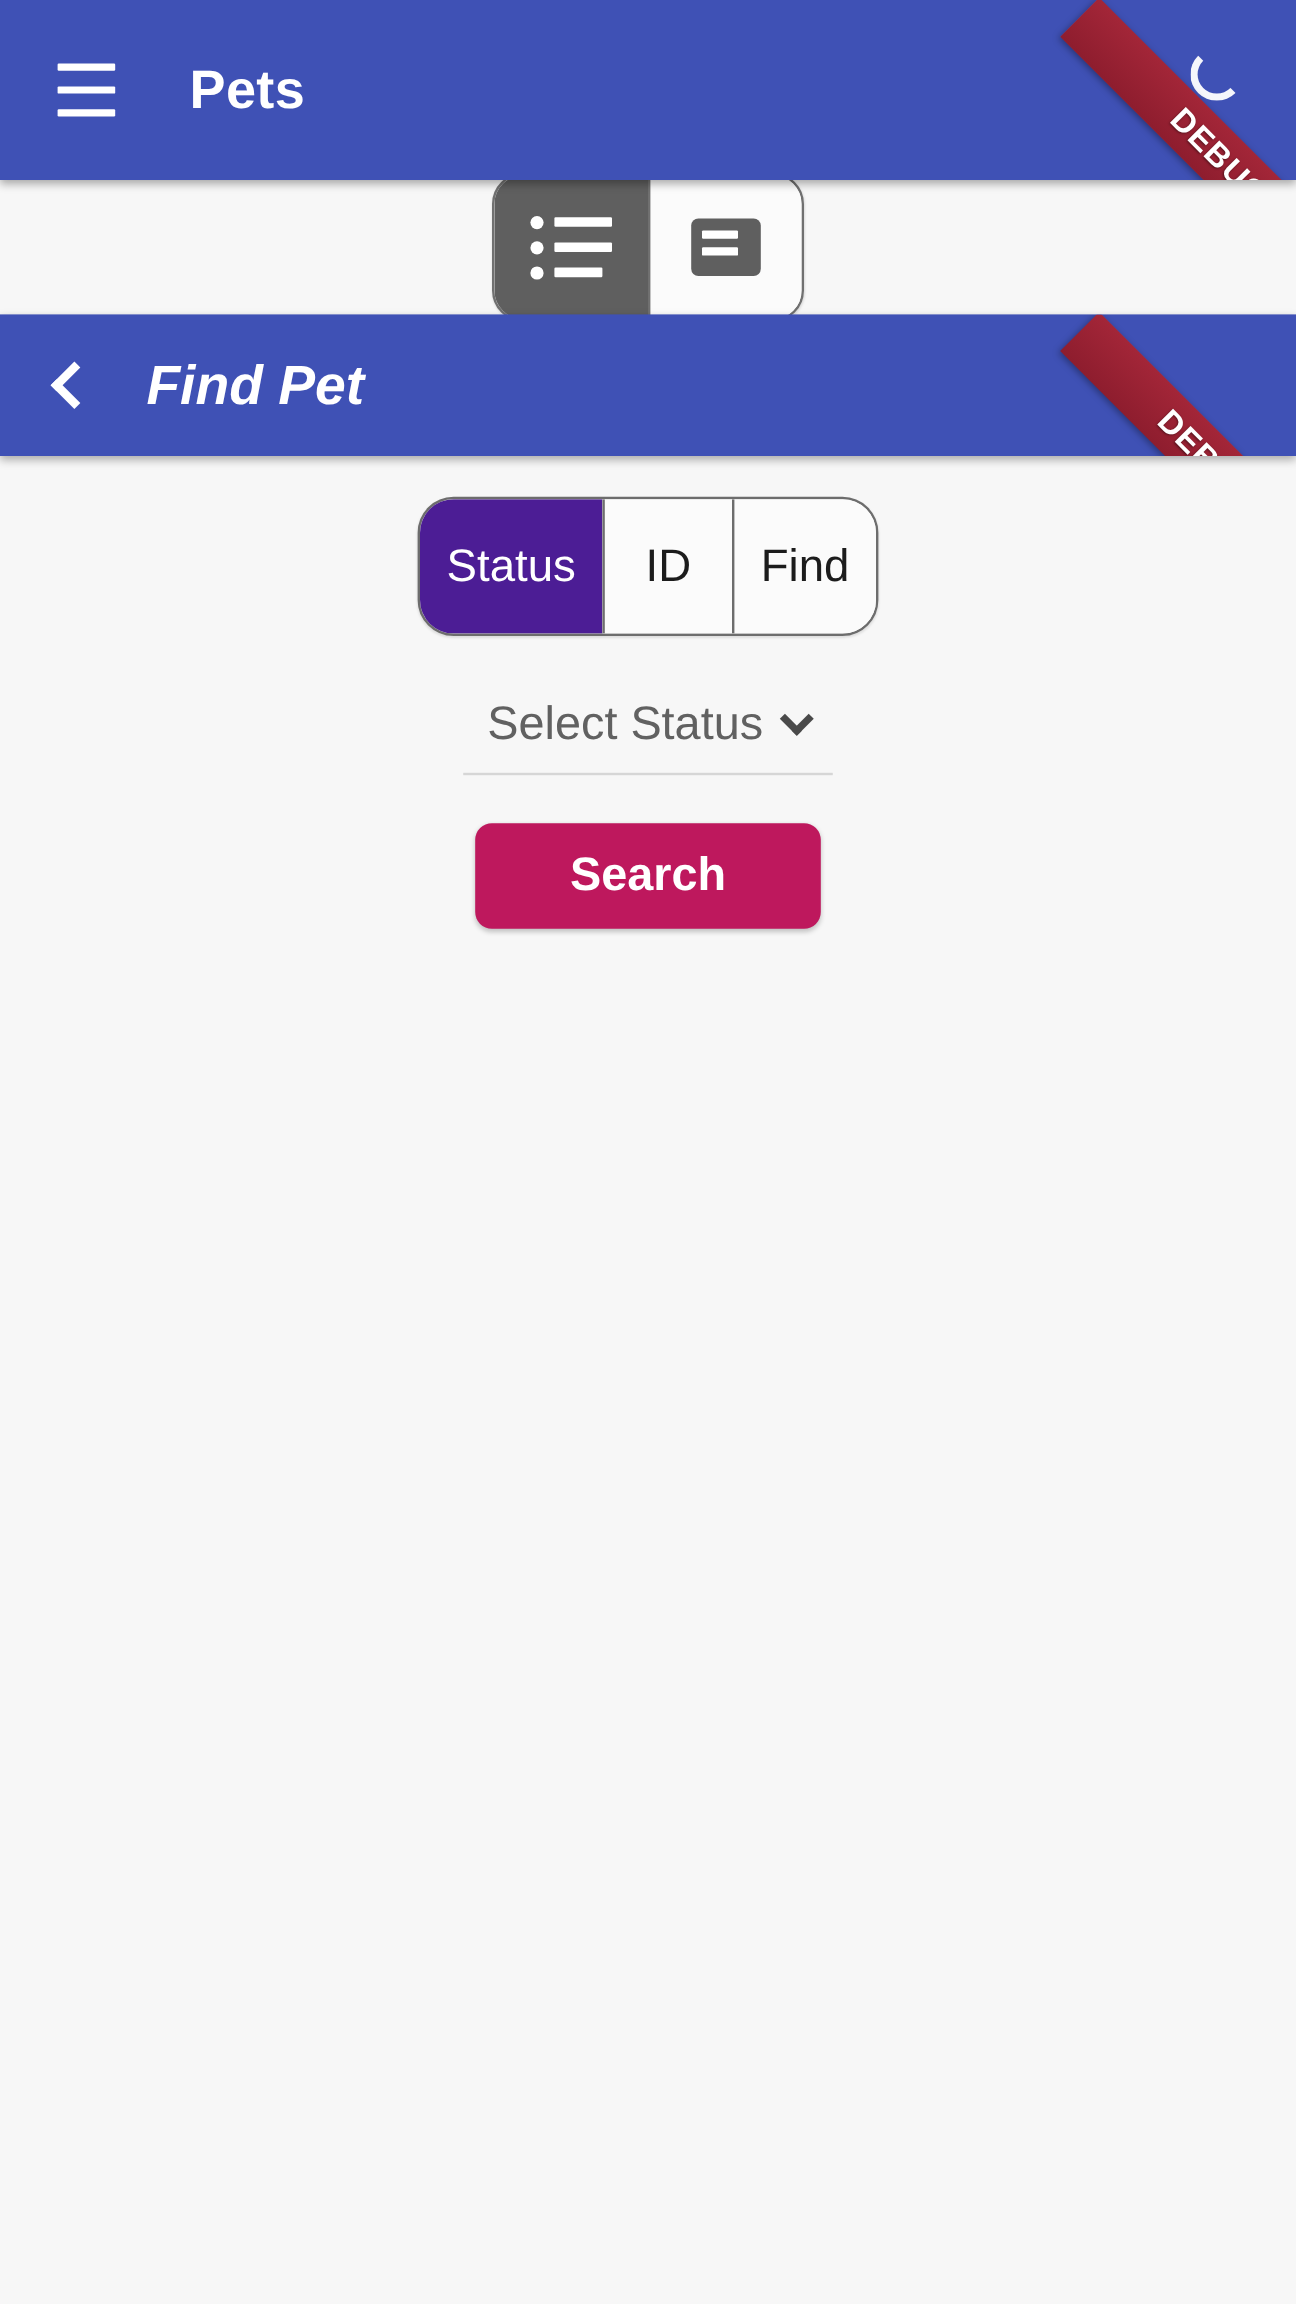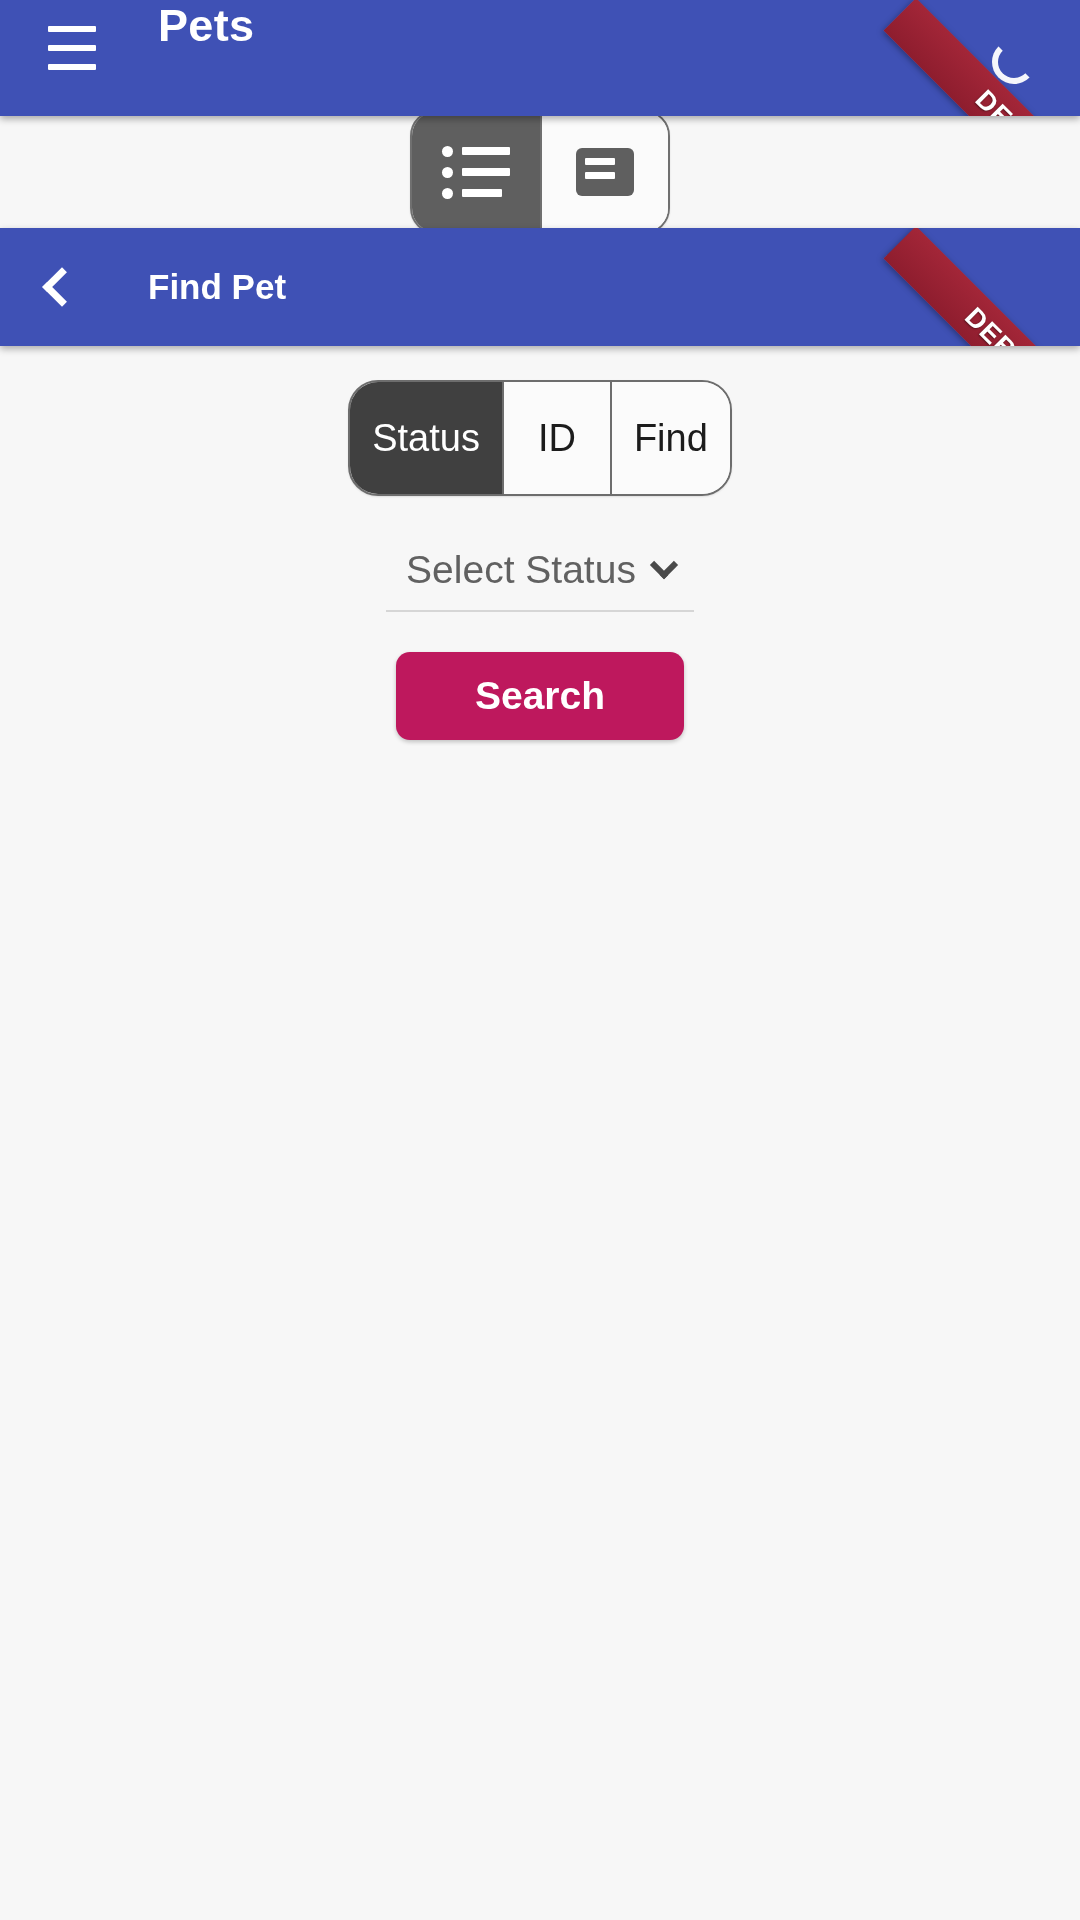"Pets" .appbar { align-items: none -> center; height: 116px -> 150px }
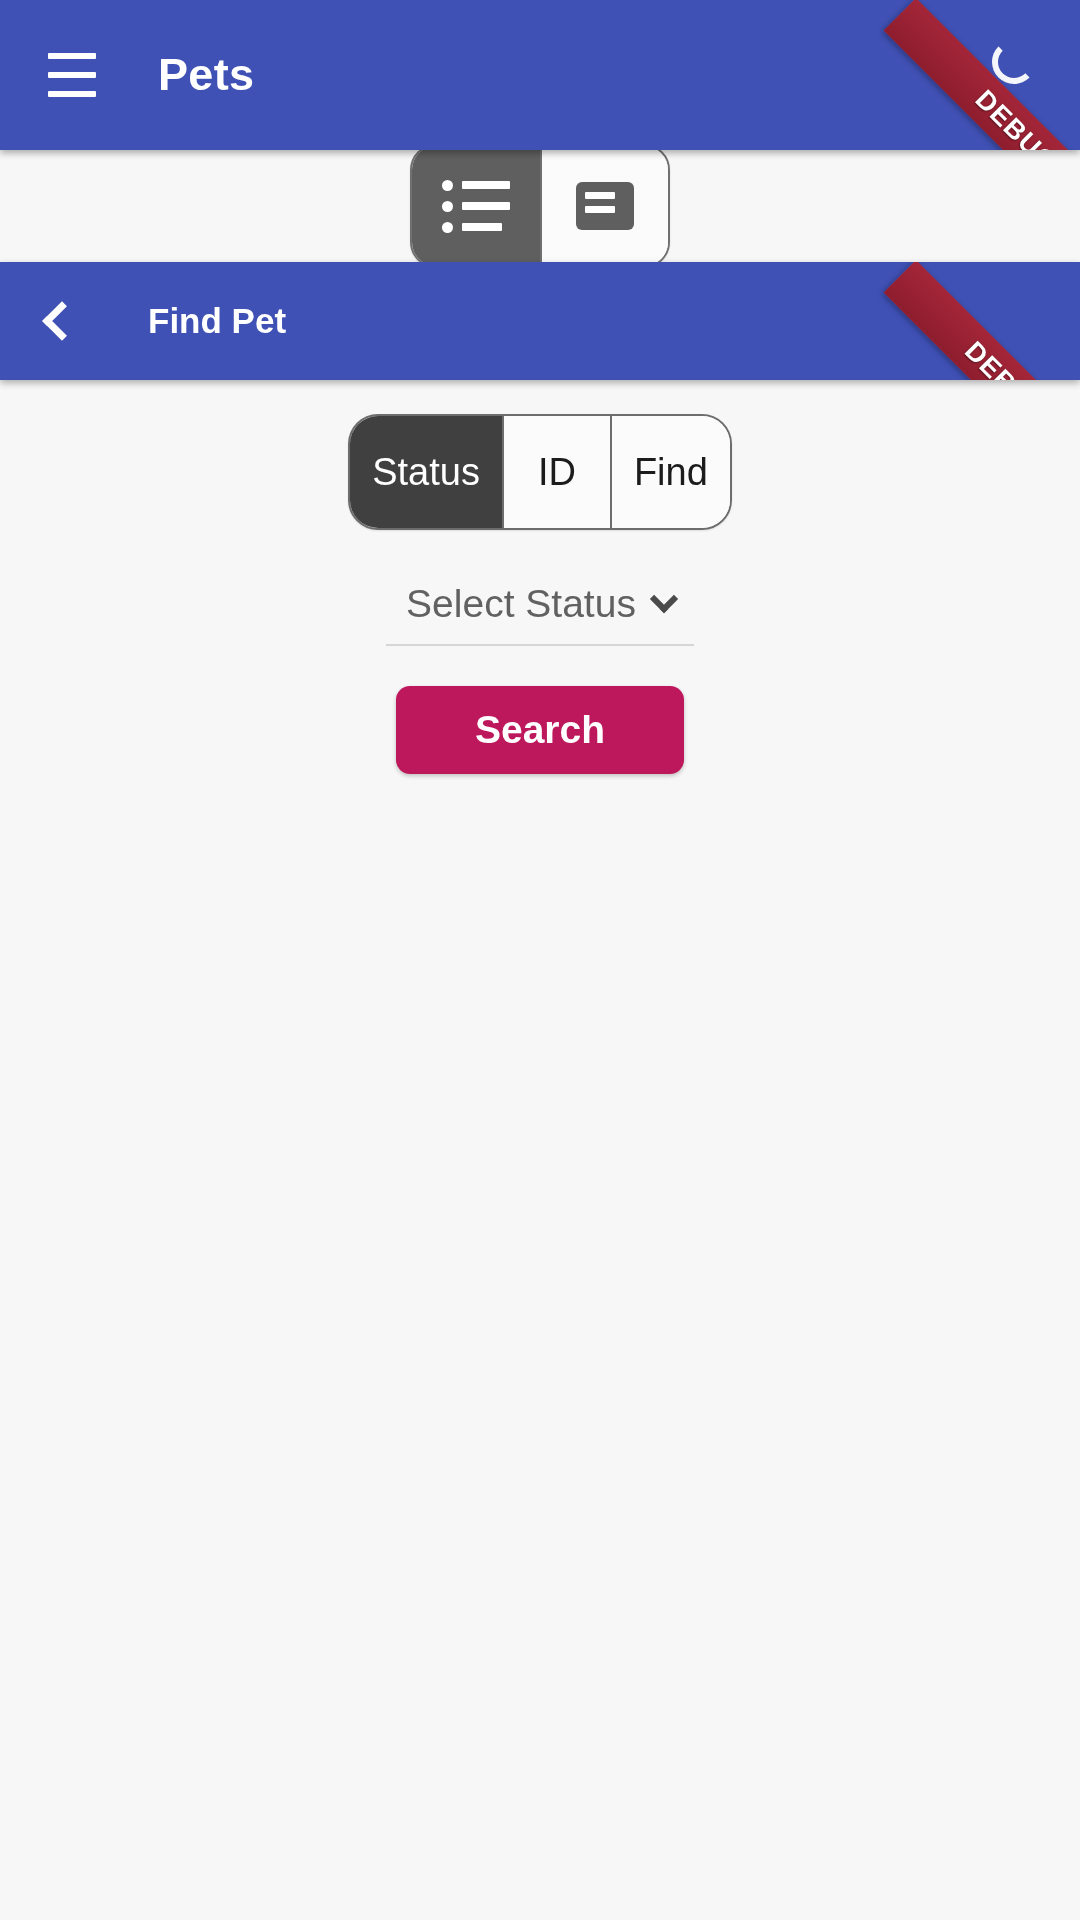"Find Pet" .subbar-title { font-size: 35px -> 46px; font-style: none -> italic; margin-left: 44px -> 18px }
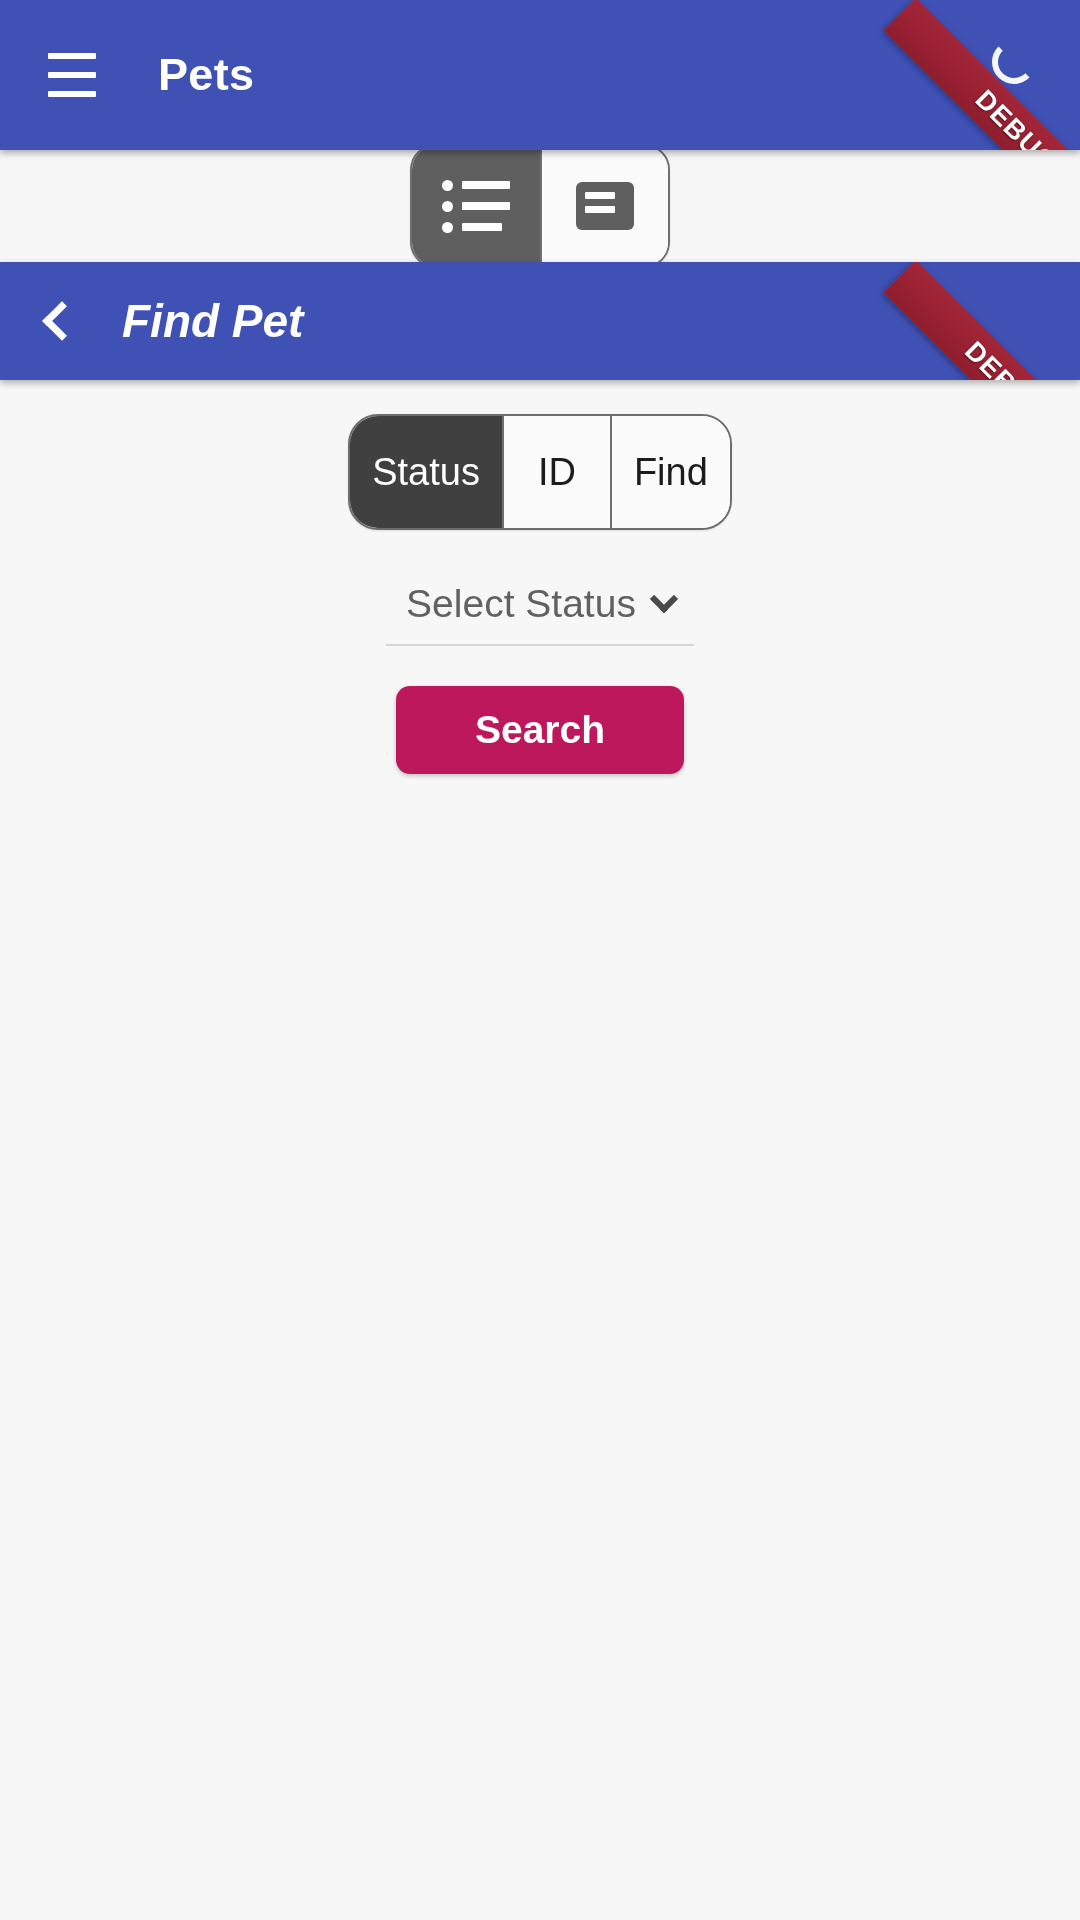"Status" .mode-seg.selected { background: #404040 -> #4c1d95 }
